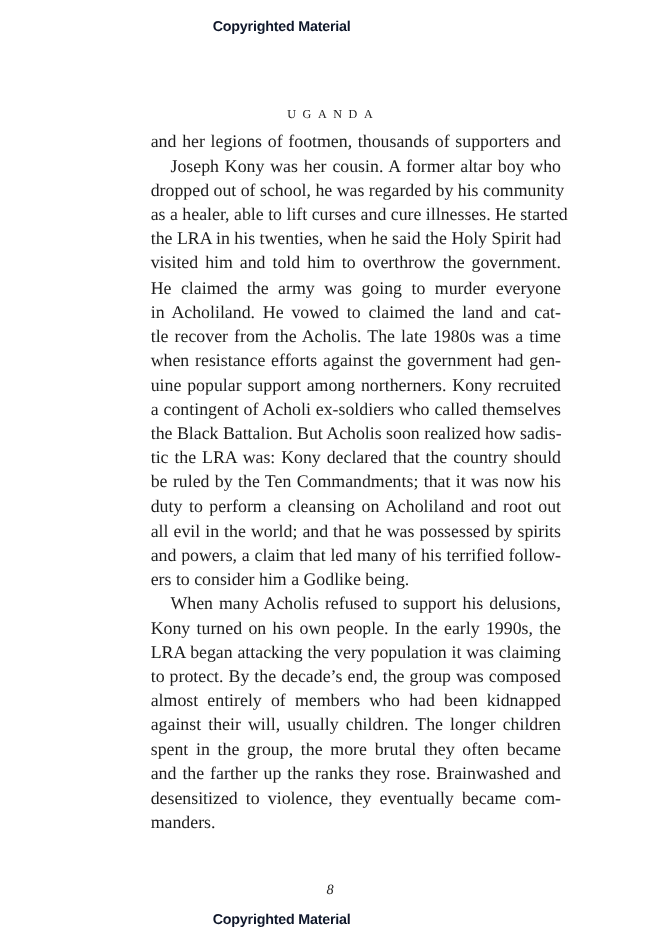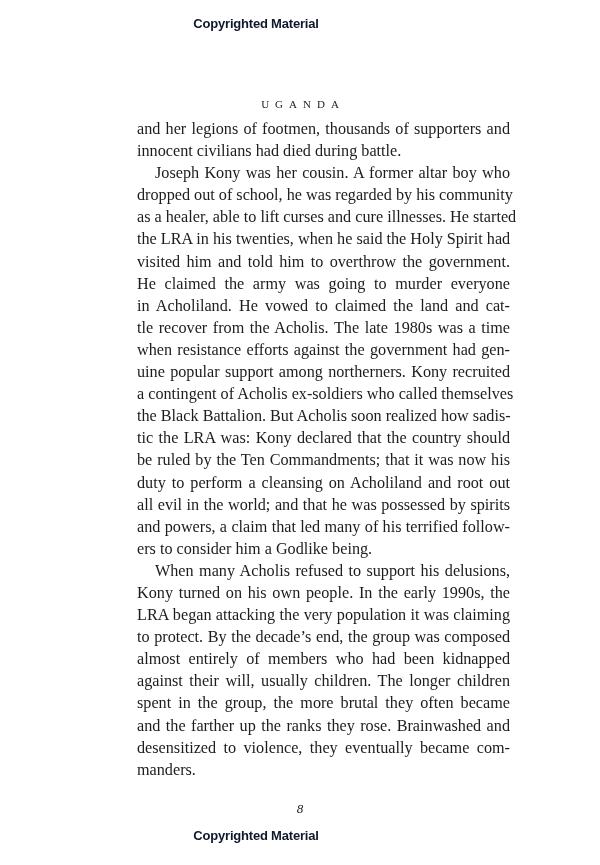"innocent civilians had died during" span.line { html: <span>innocent civilians had died during battle.</span> -> none }
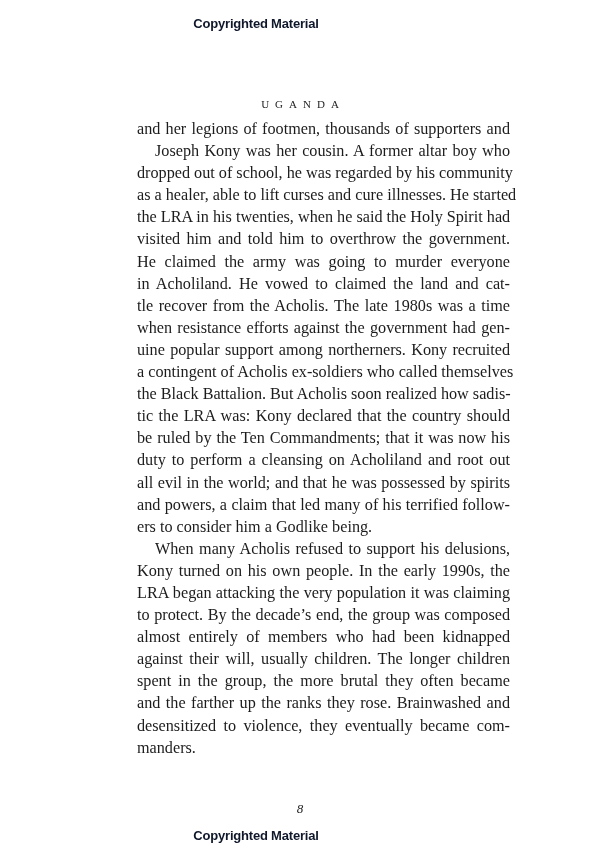"a contingent of Acholis ex-soldiers" span.line { text: Acholis -> Acholi }
